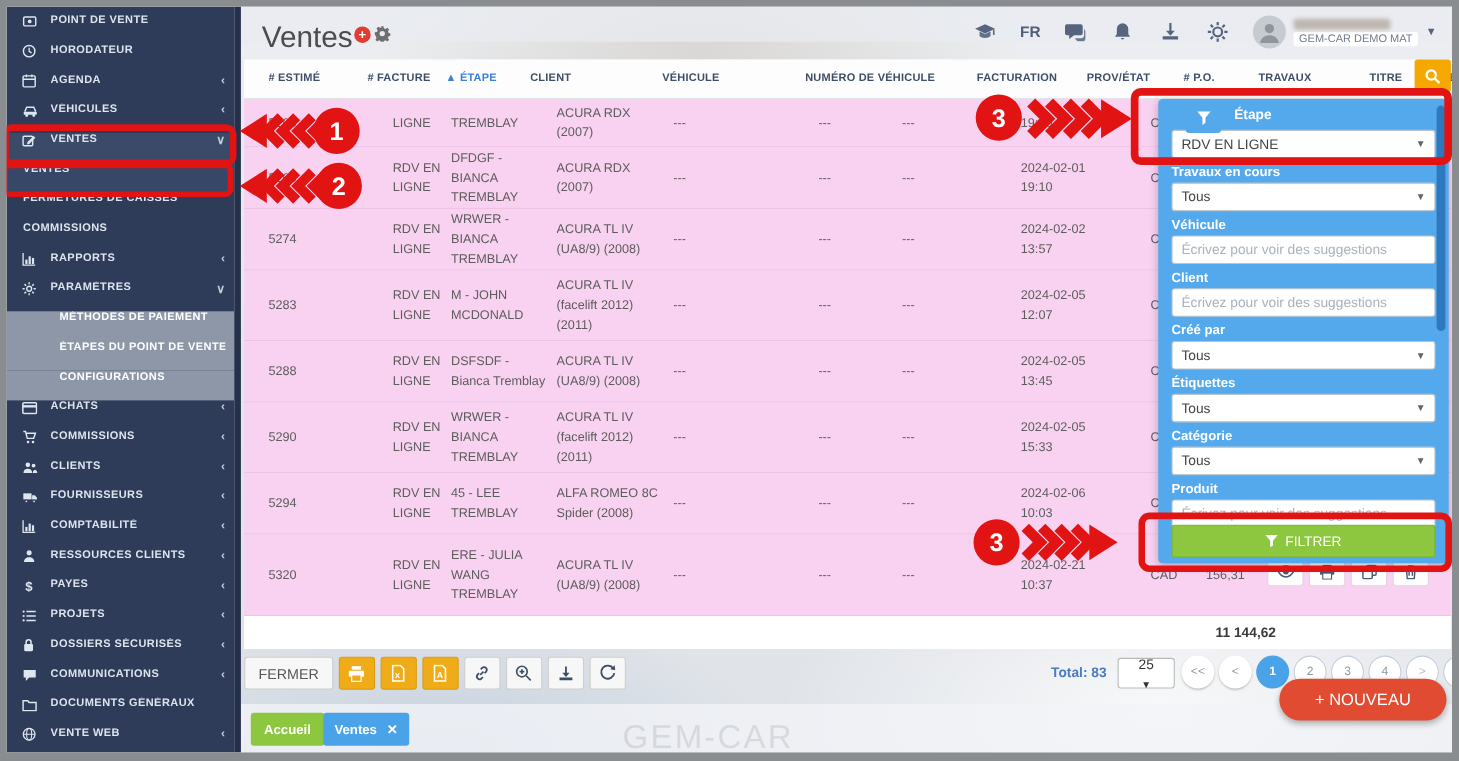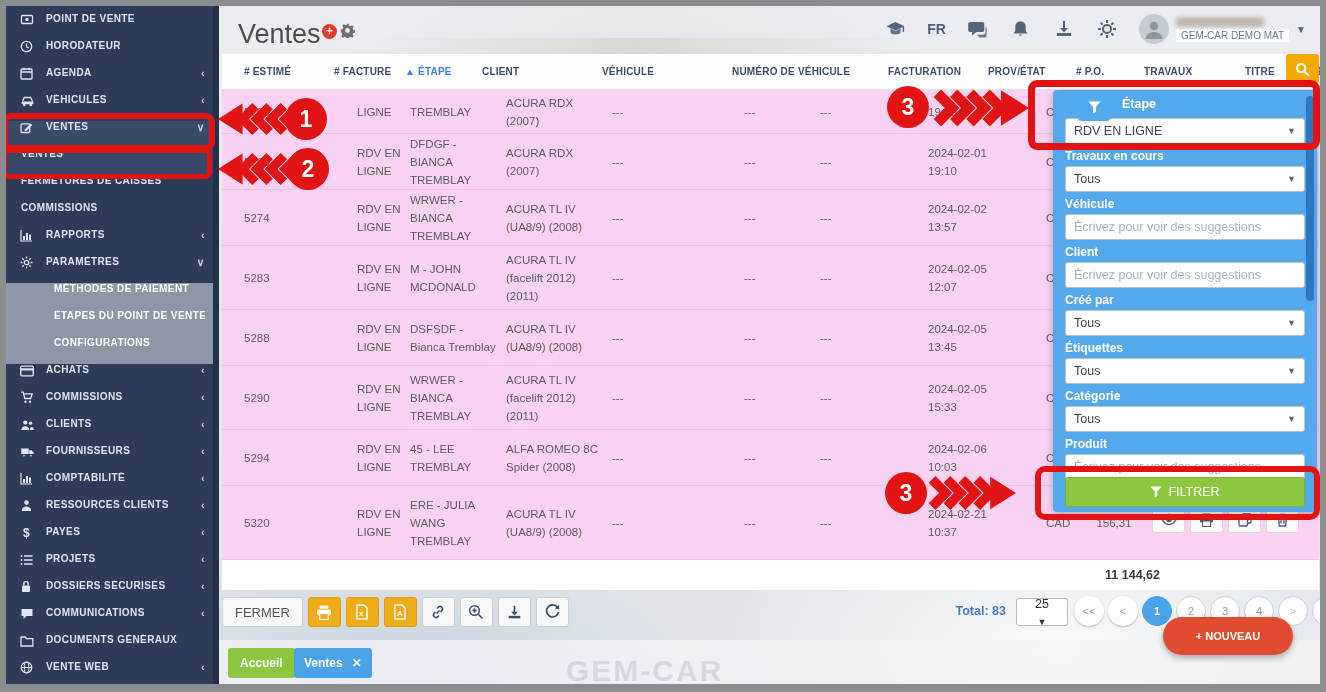"+ NOUVEAU" #nouveau-btn { font-size: 11px -> 15px; font-weight: bold -> normal; width: 130px -> 152px }
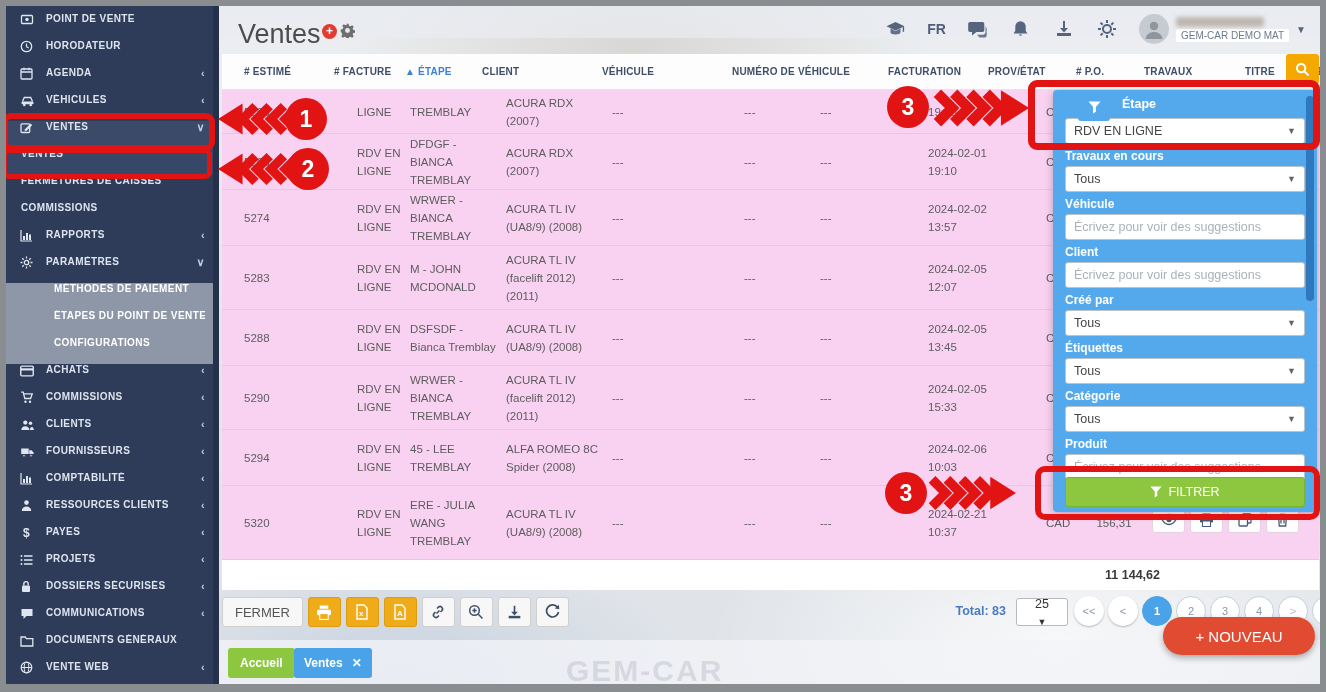"GEM-CAR" #watermark { font-weight: bold -> normal }
